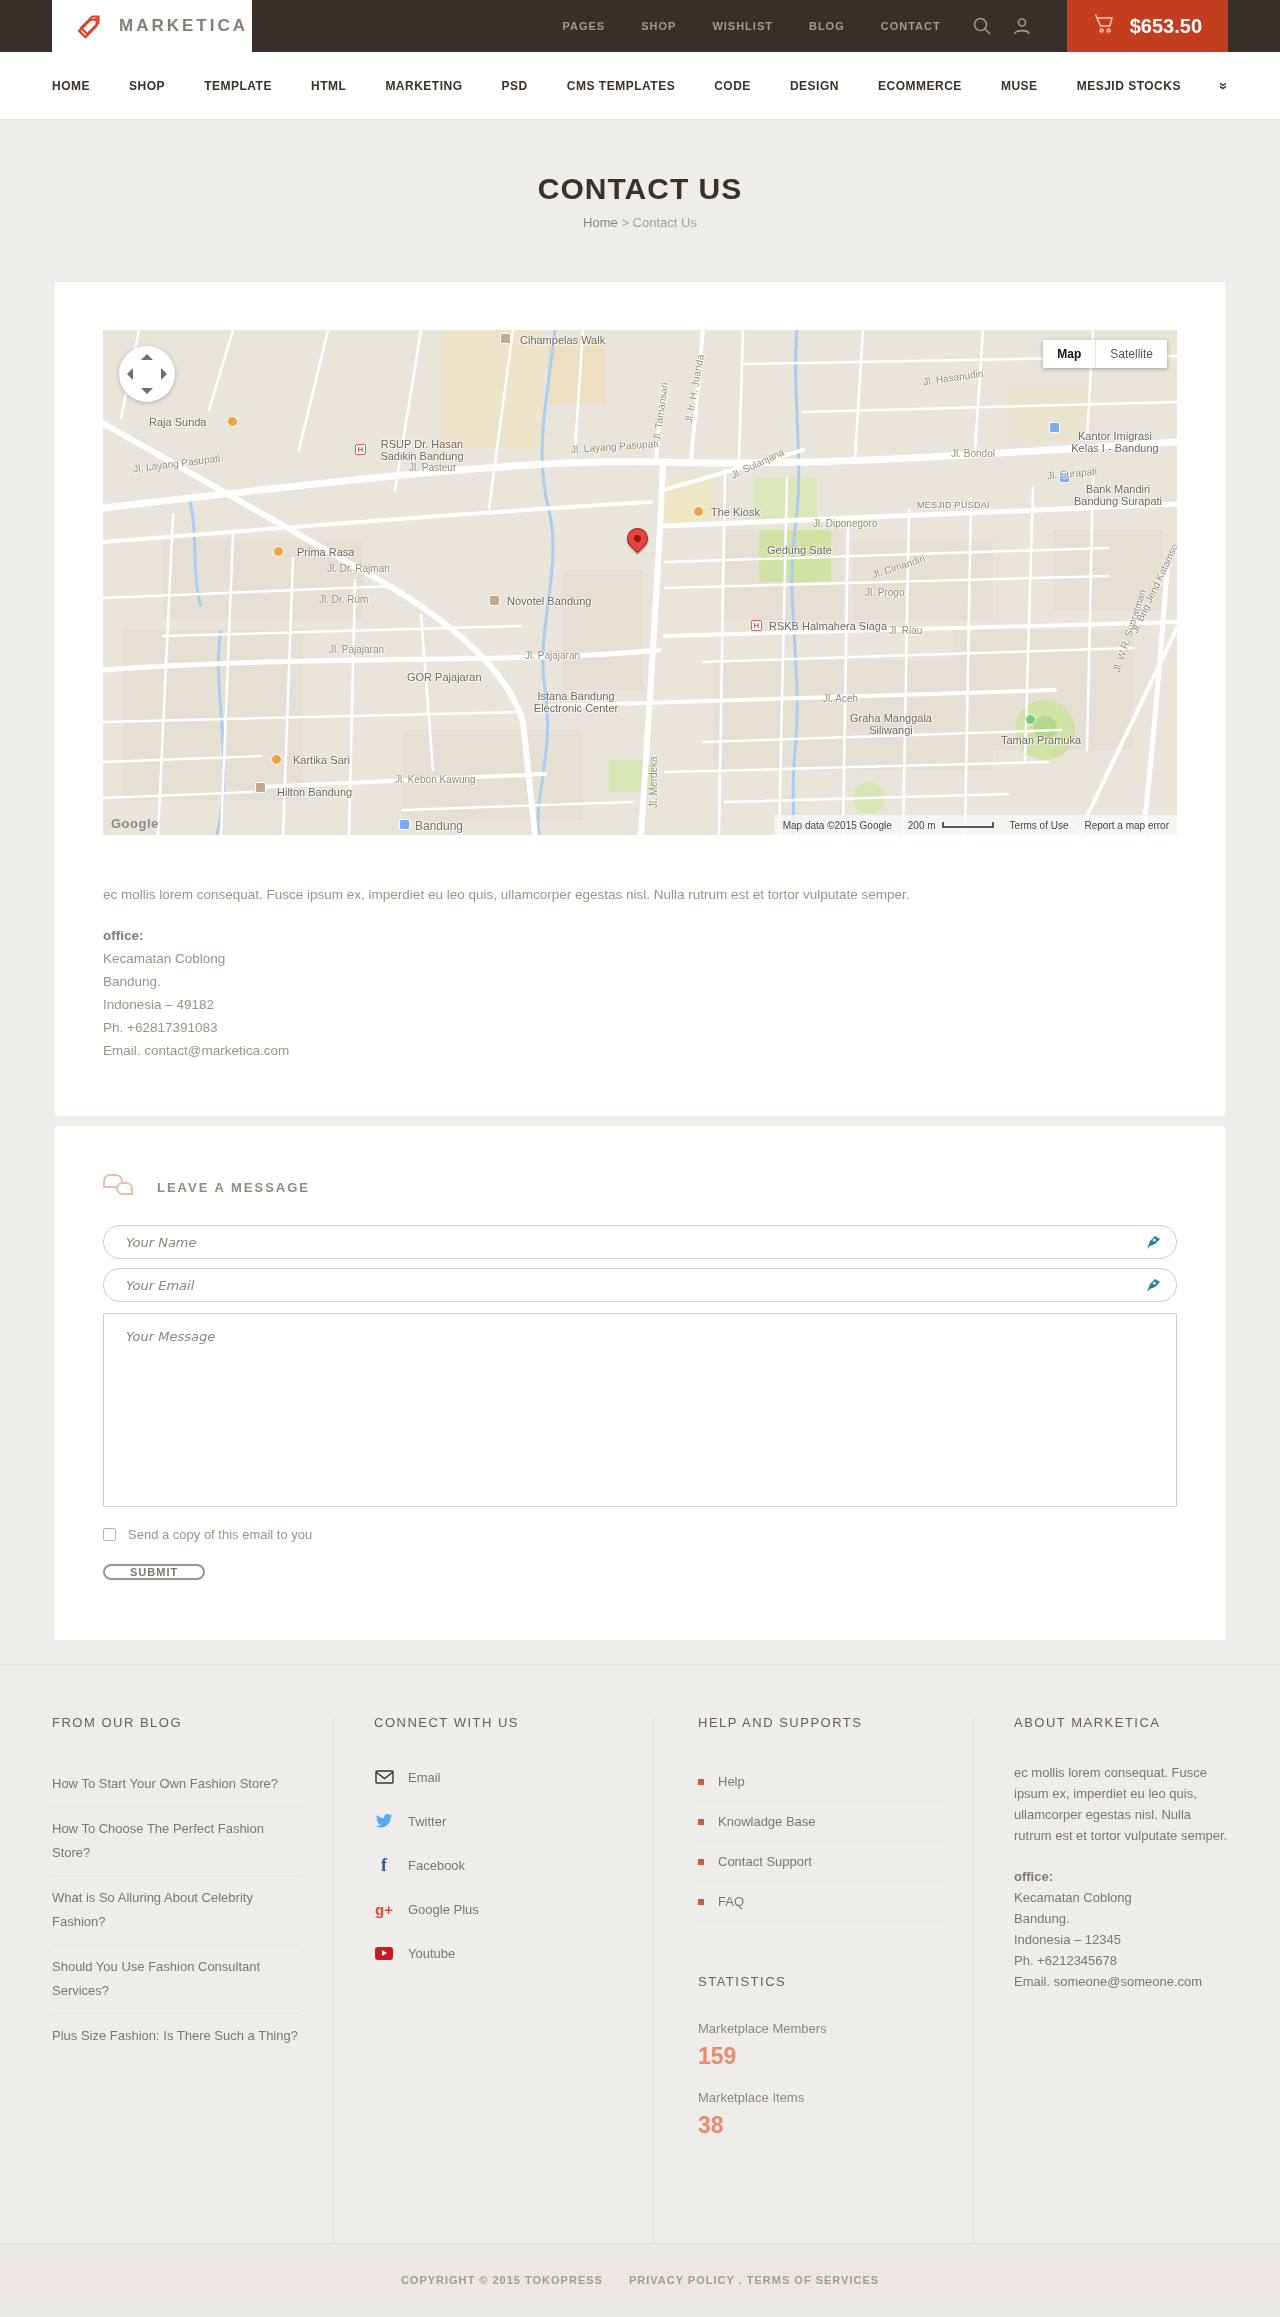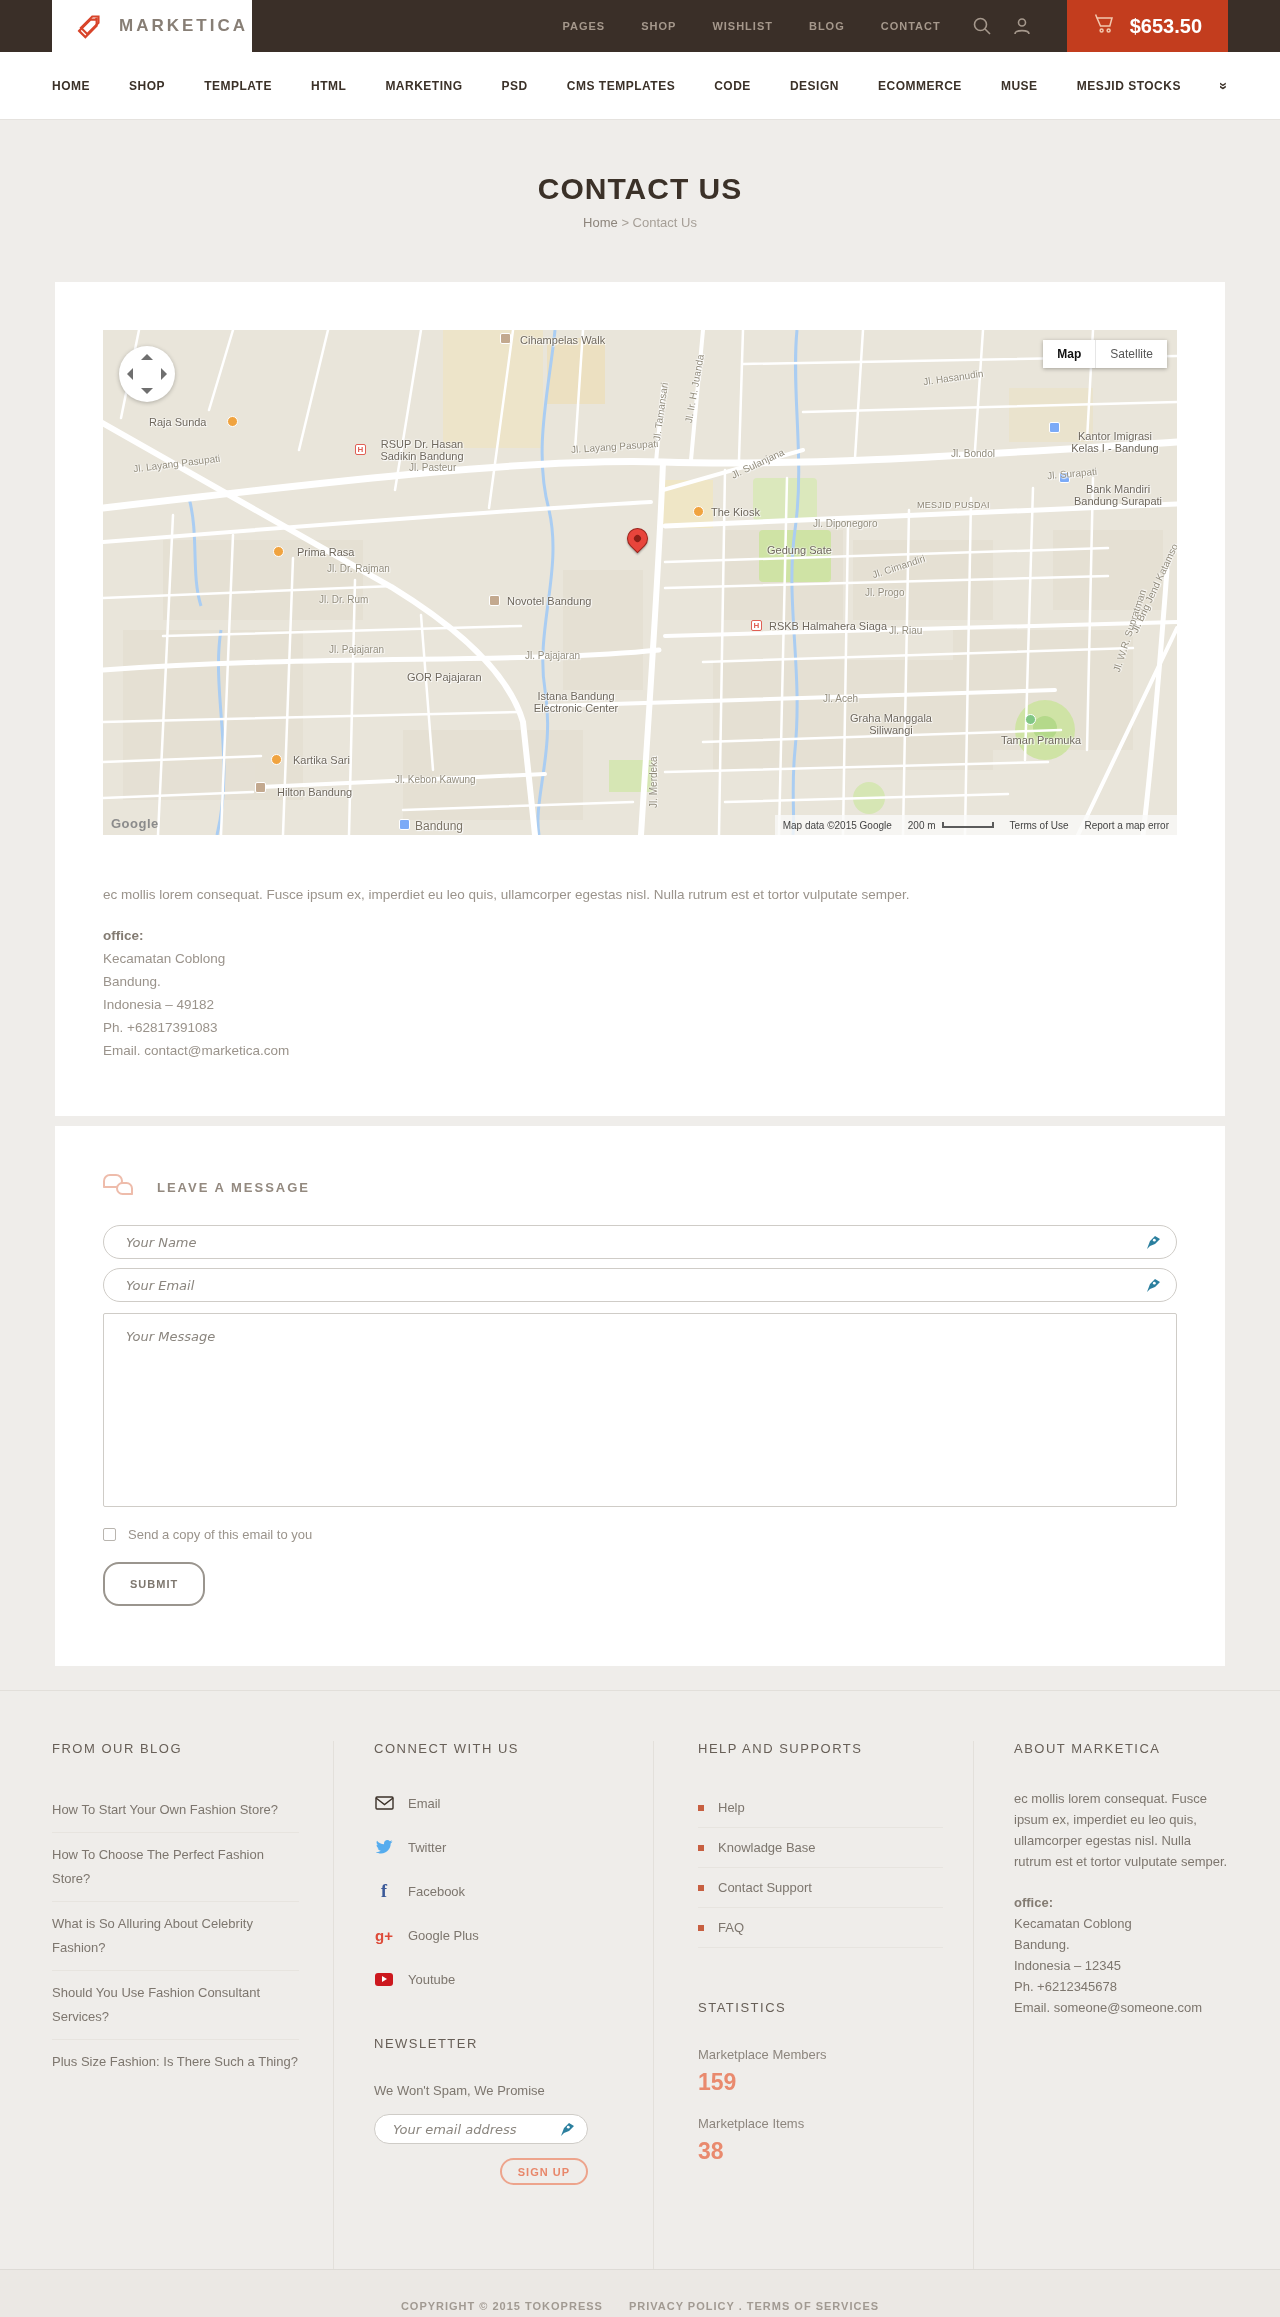"SUBMIT" .submit { height: 44px -> 16px }
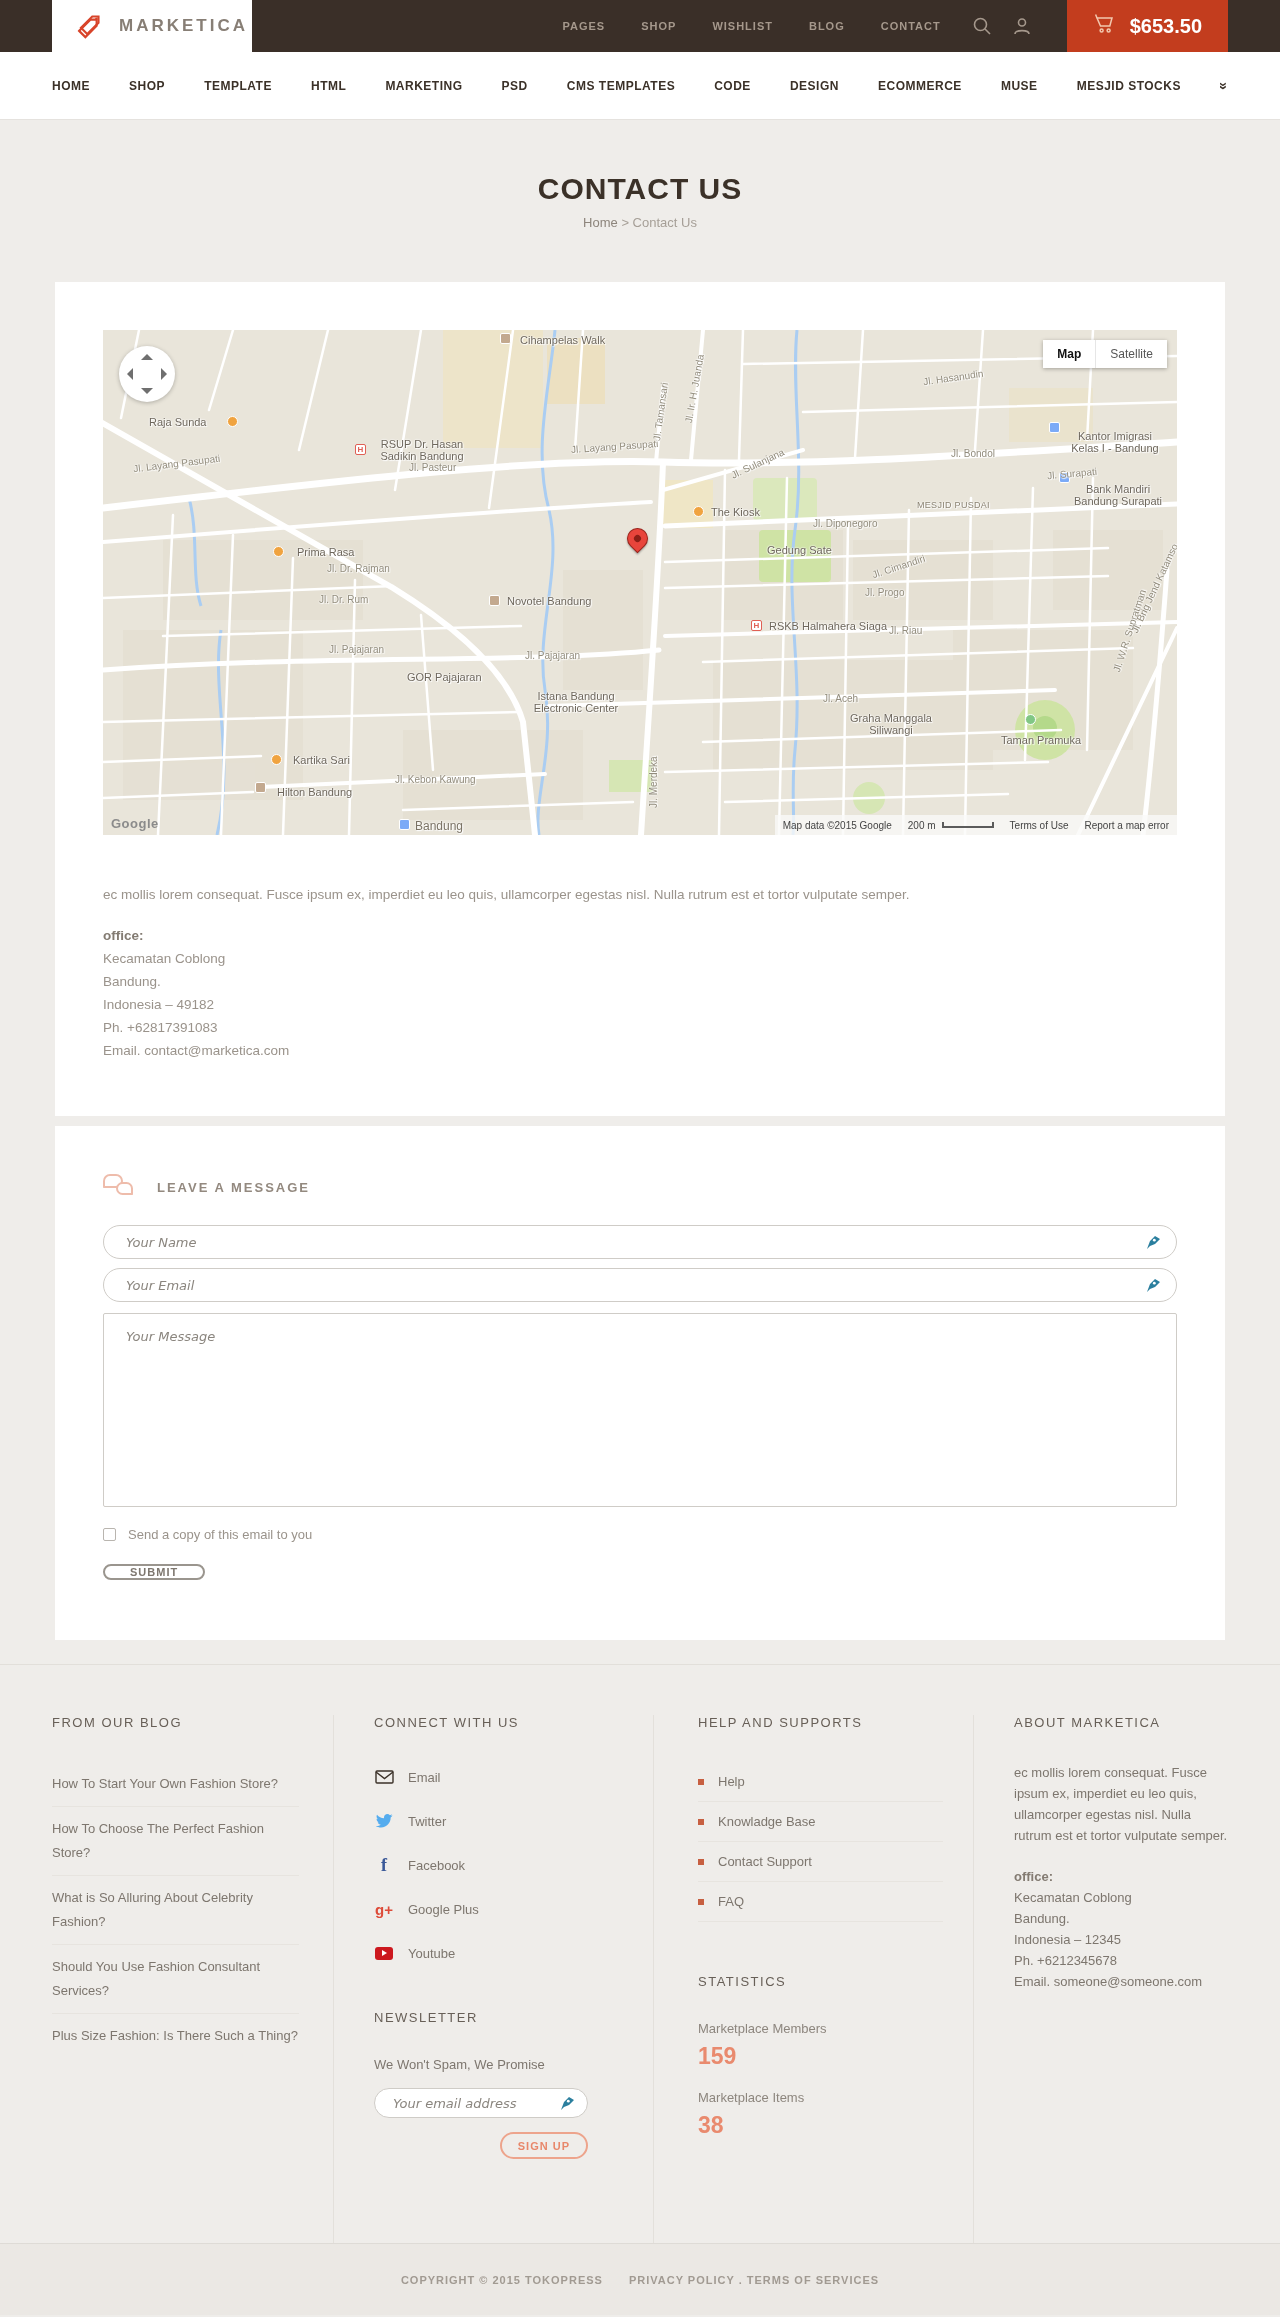"NEWSLETTER" div.newsletter { html: <div> <div>NEWSLETTER</div> <div>We Won't Spam, We Promise</div> <div> <div> <input> <span> <svg> <path></path> <circle></circle> </svg> </span> </div> <button>SIGN UP</button> </div> </div> -> none }
